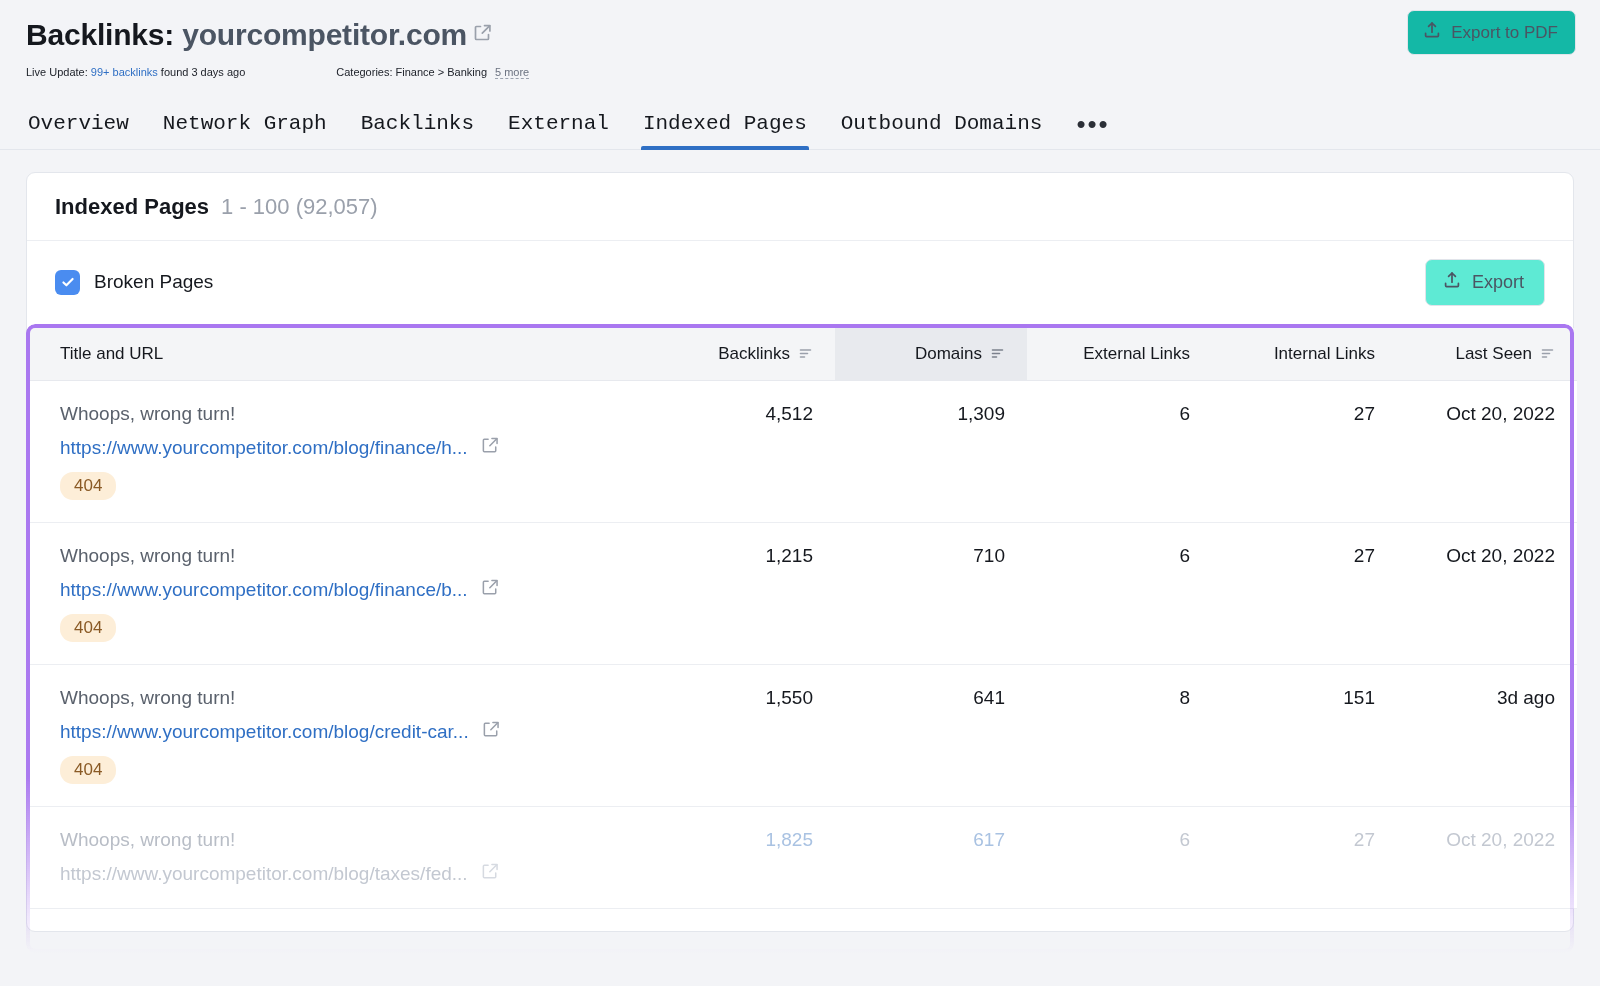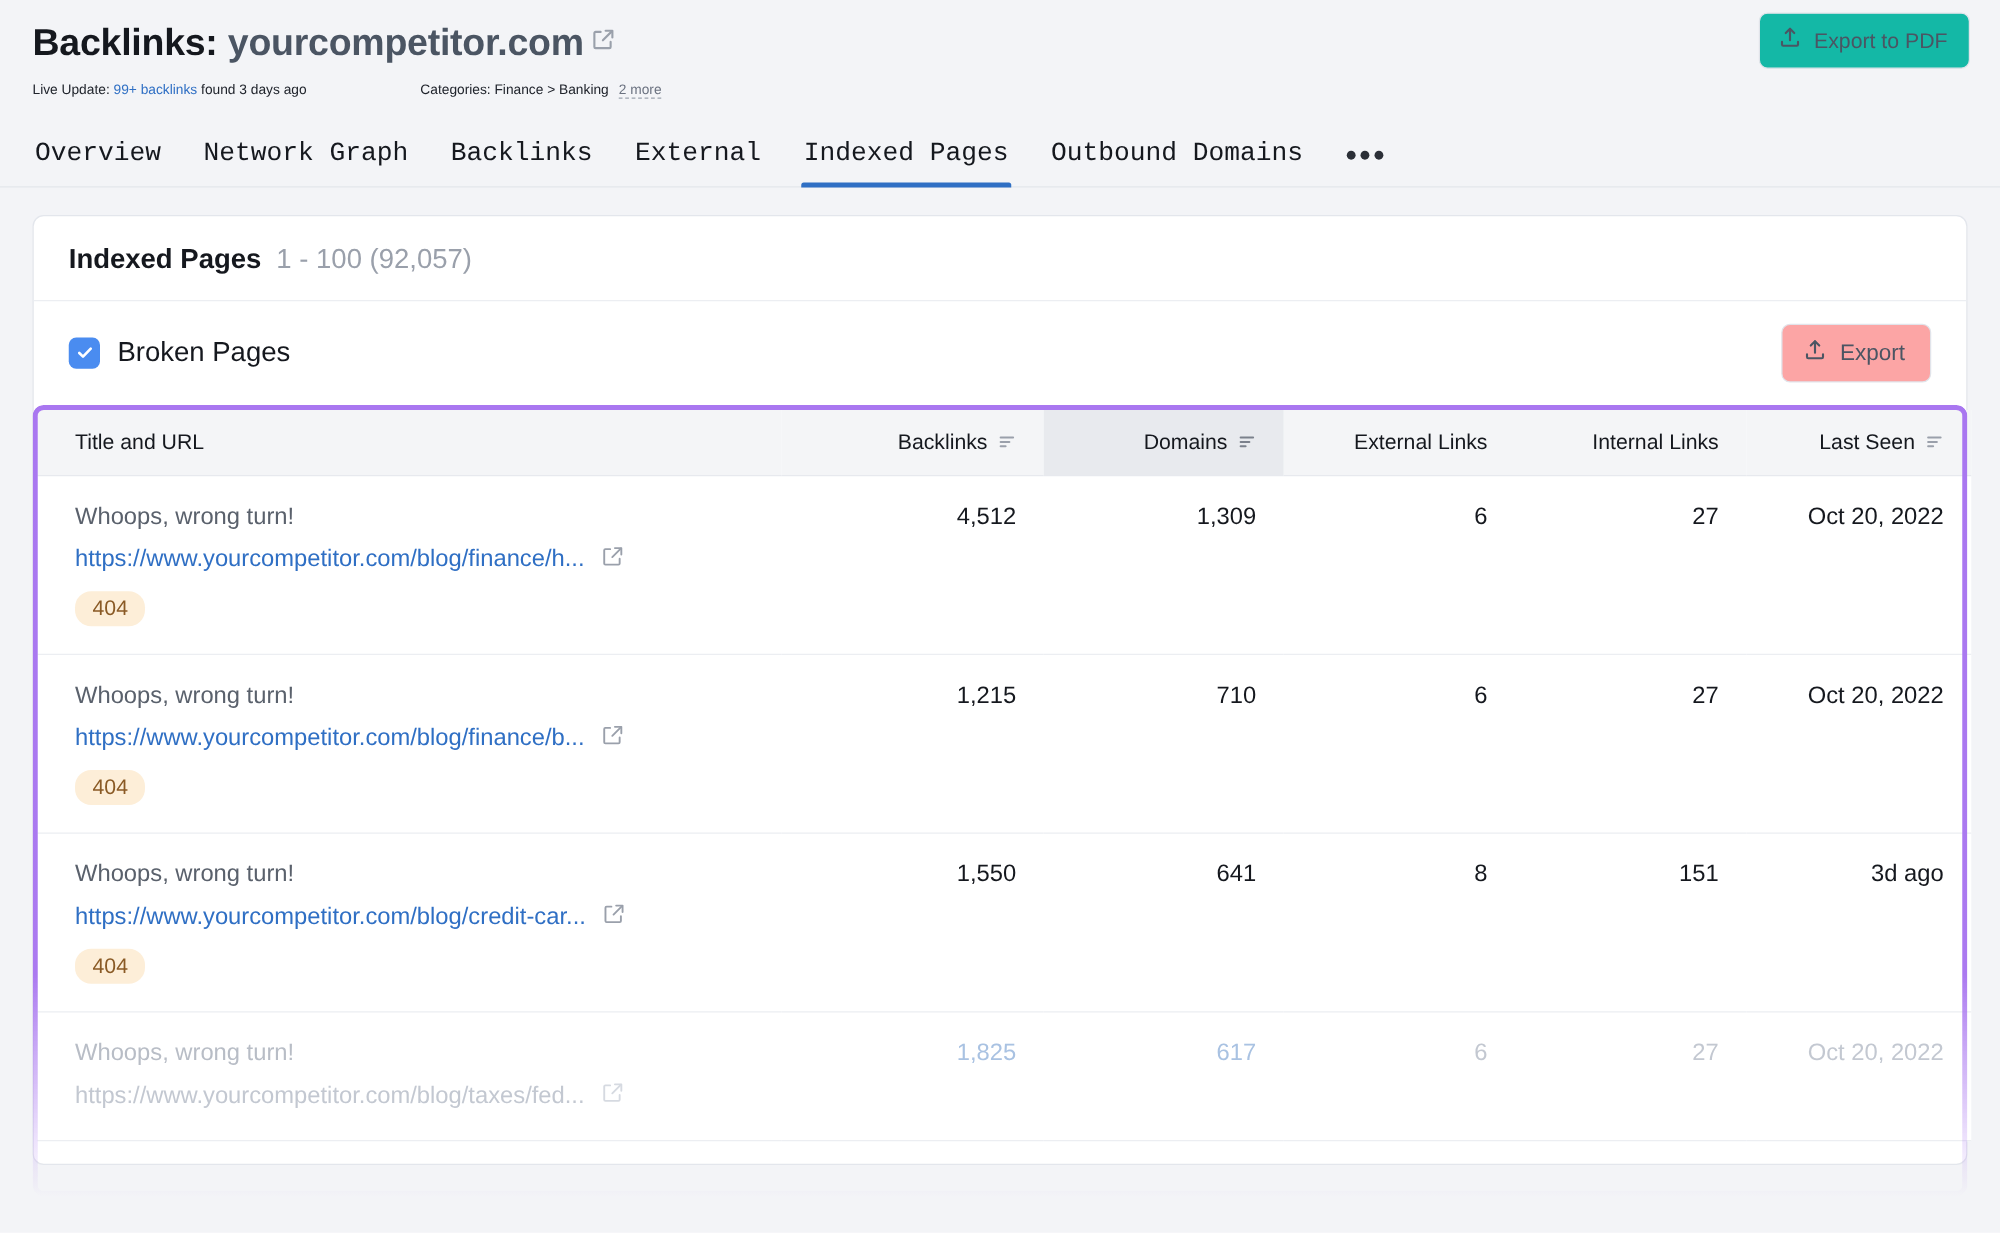"2 more" span.more-link { text: 2 -> 5 }
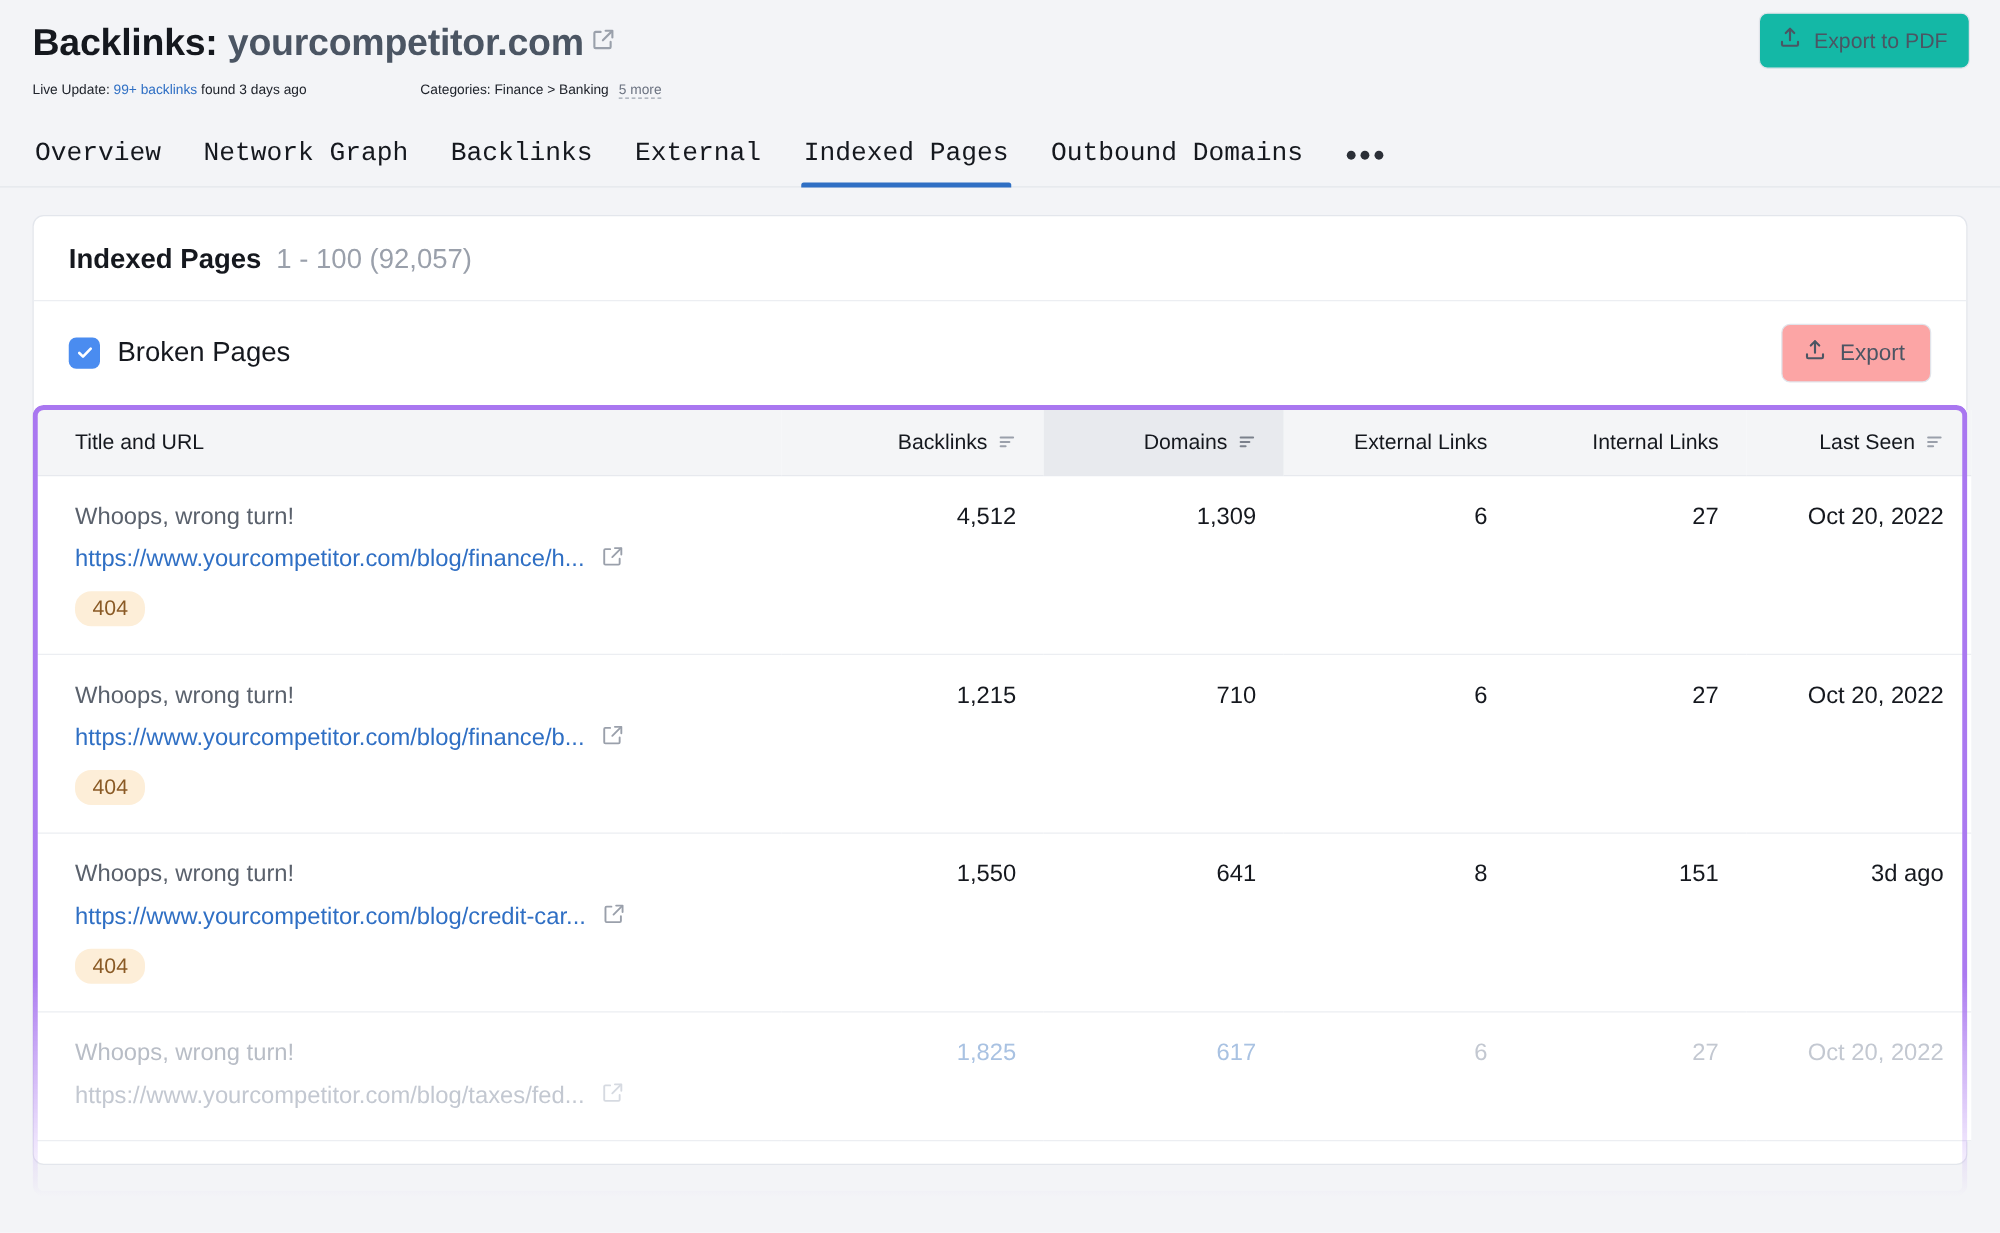"Broken Pages" .checkbox-label { font-size: 22px -> 19px }
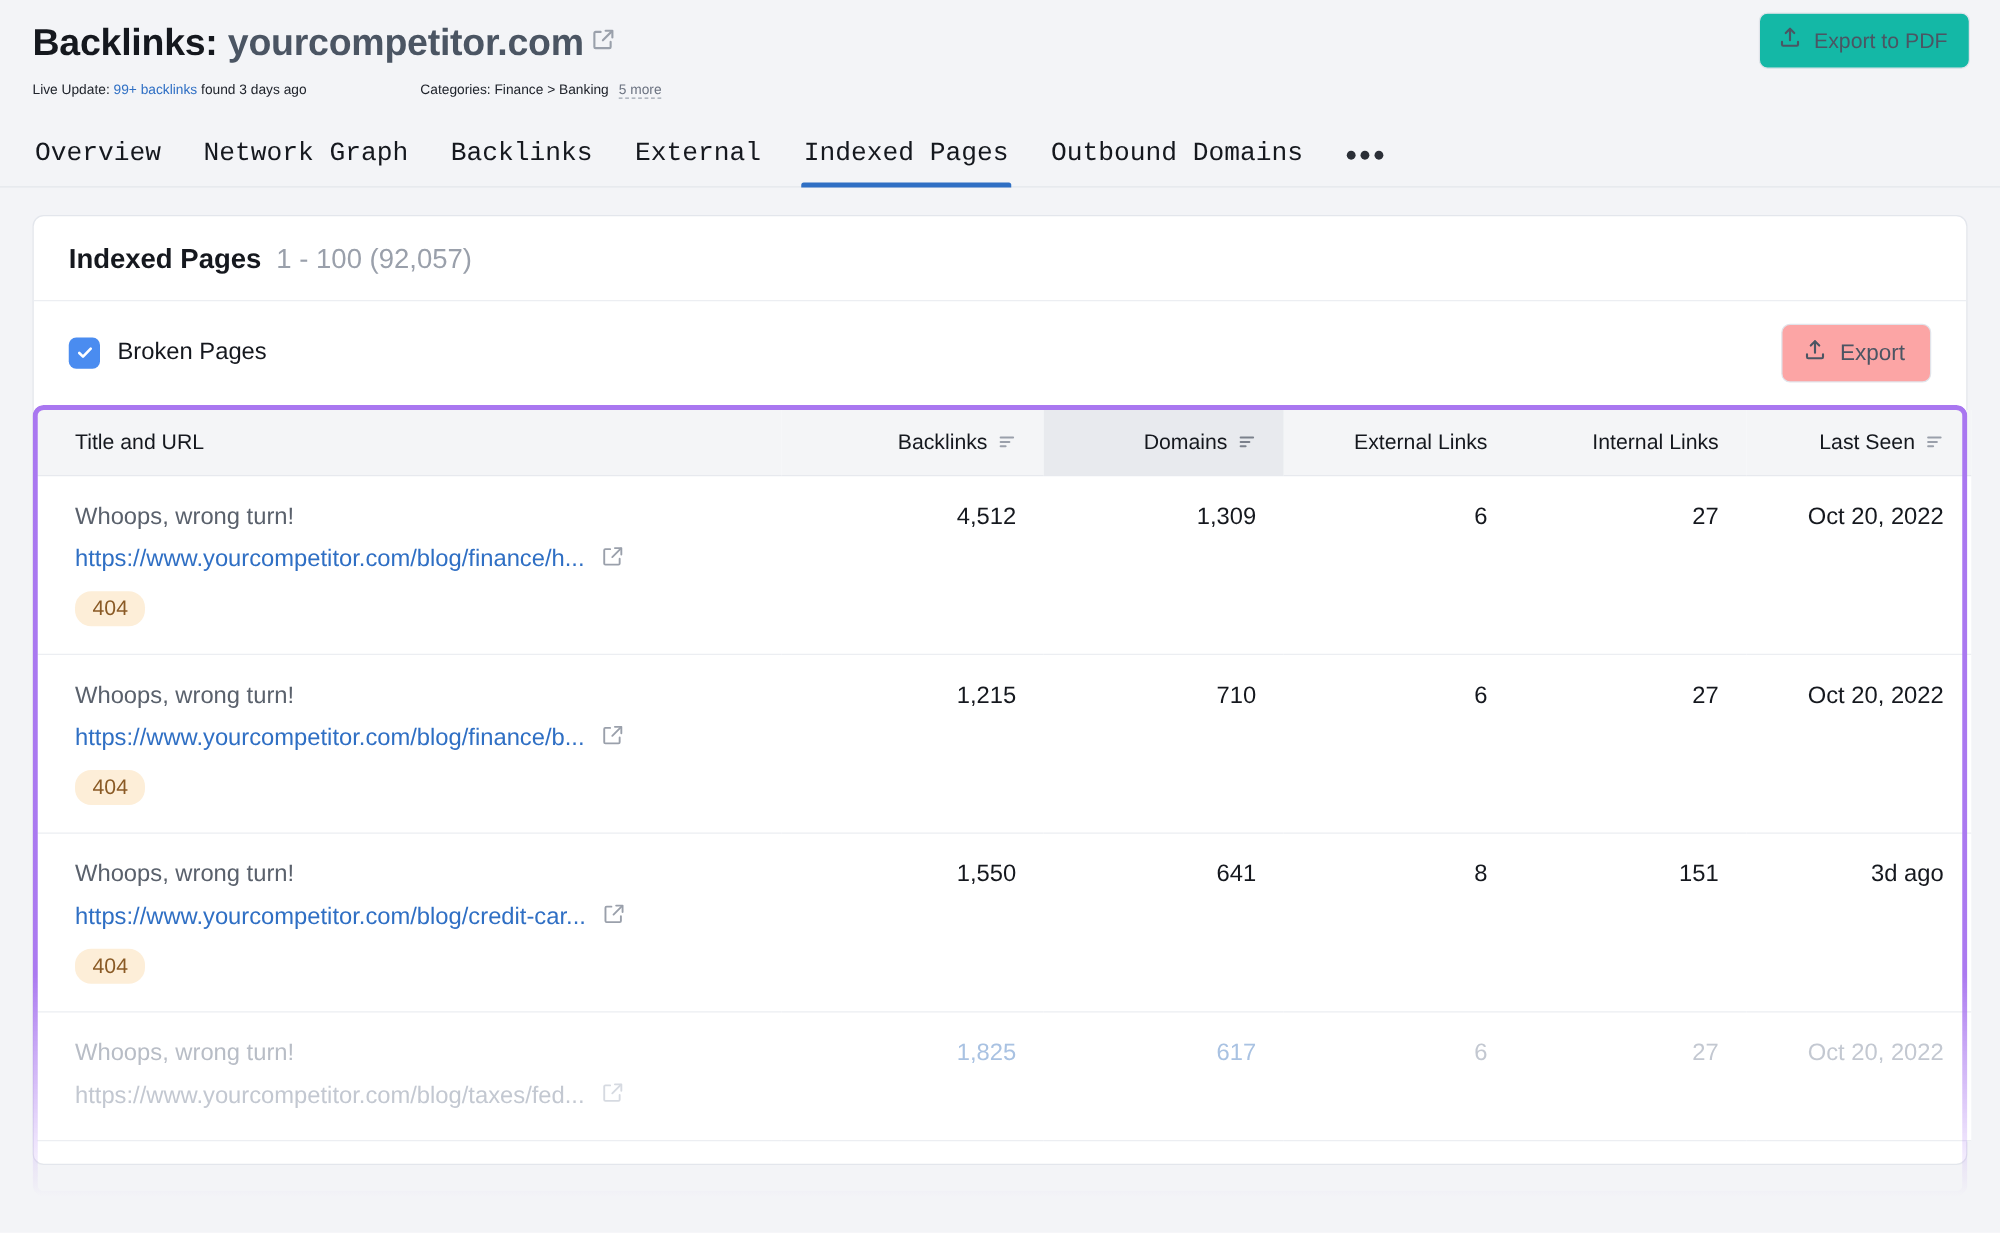"Export" .export-btn { background: #fca5a5 -> #5eead4 }
